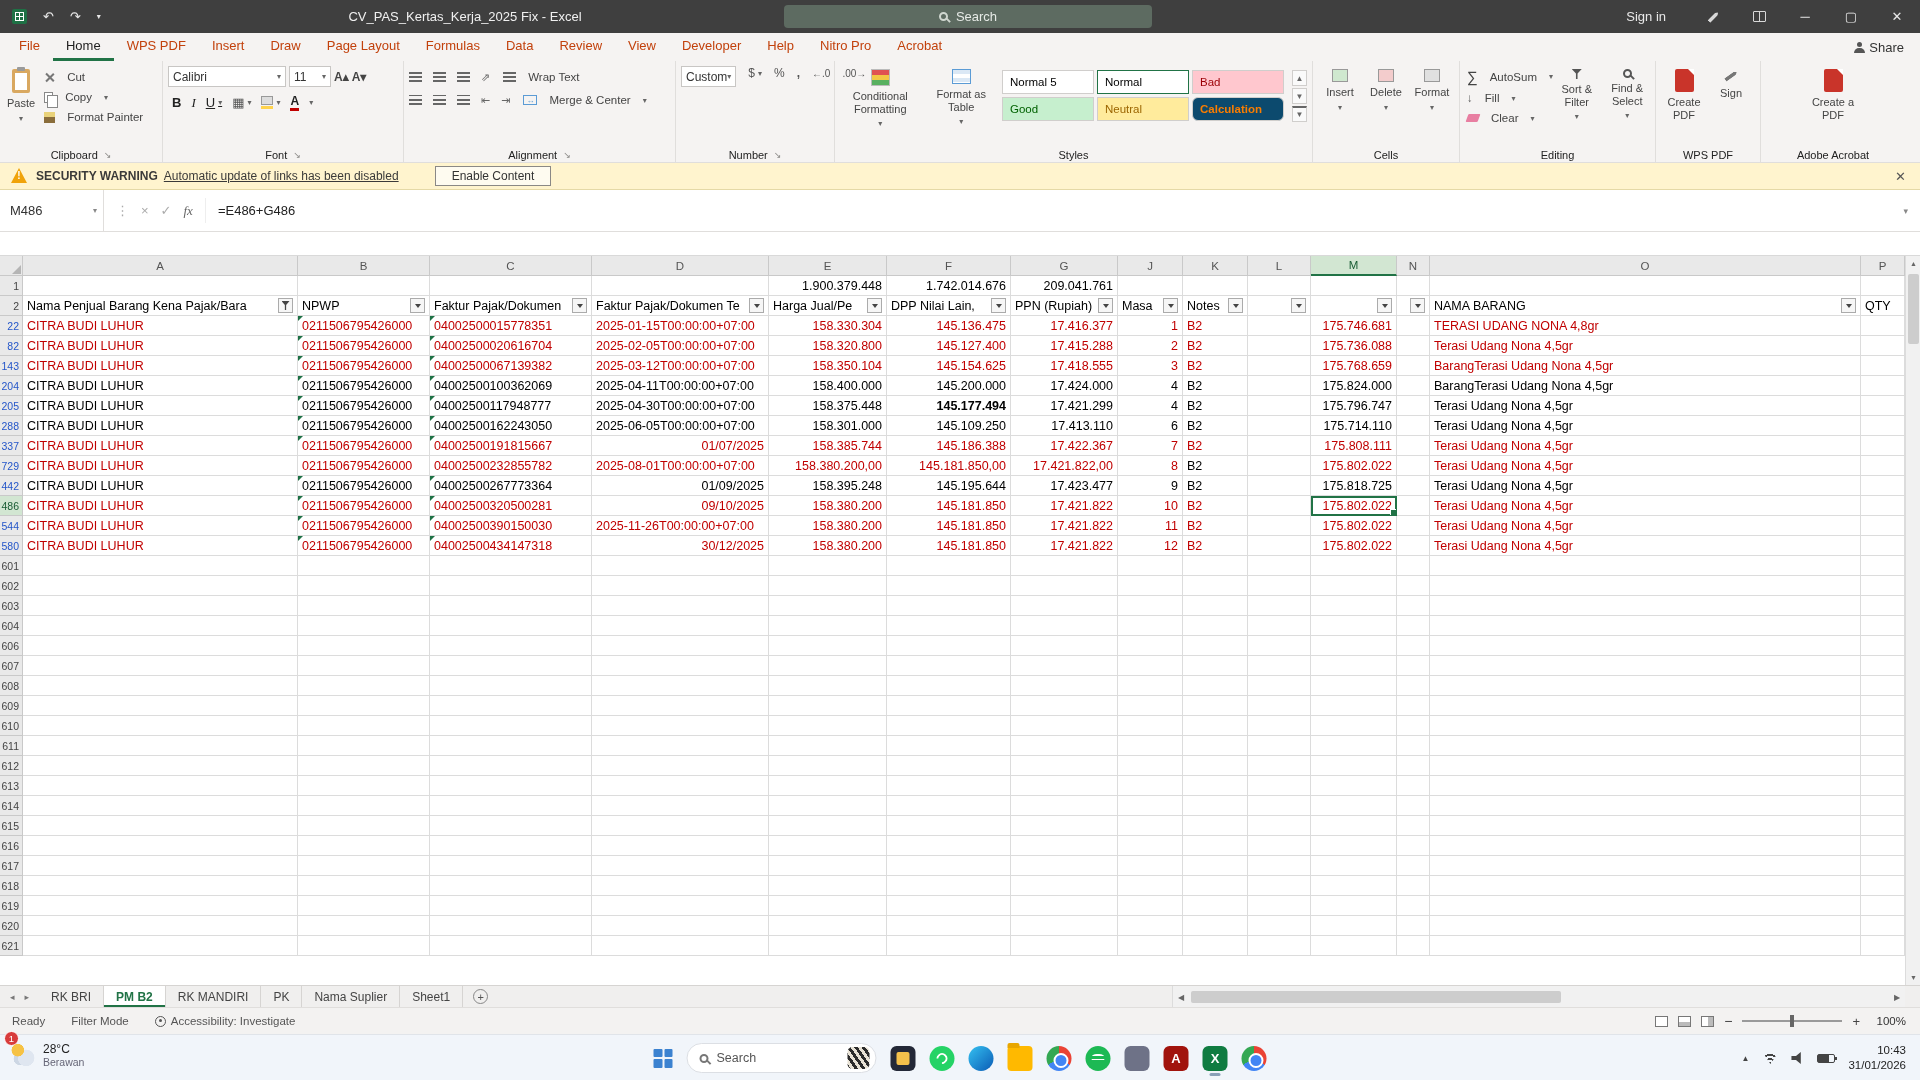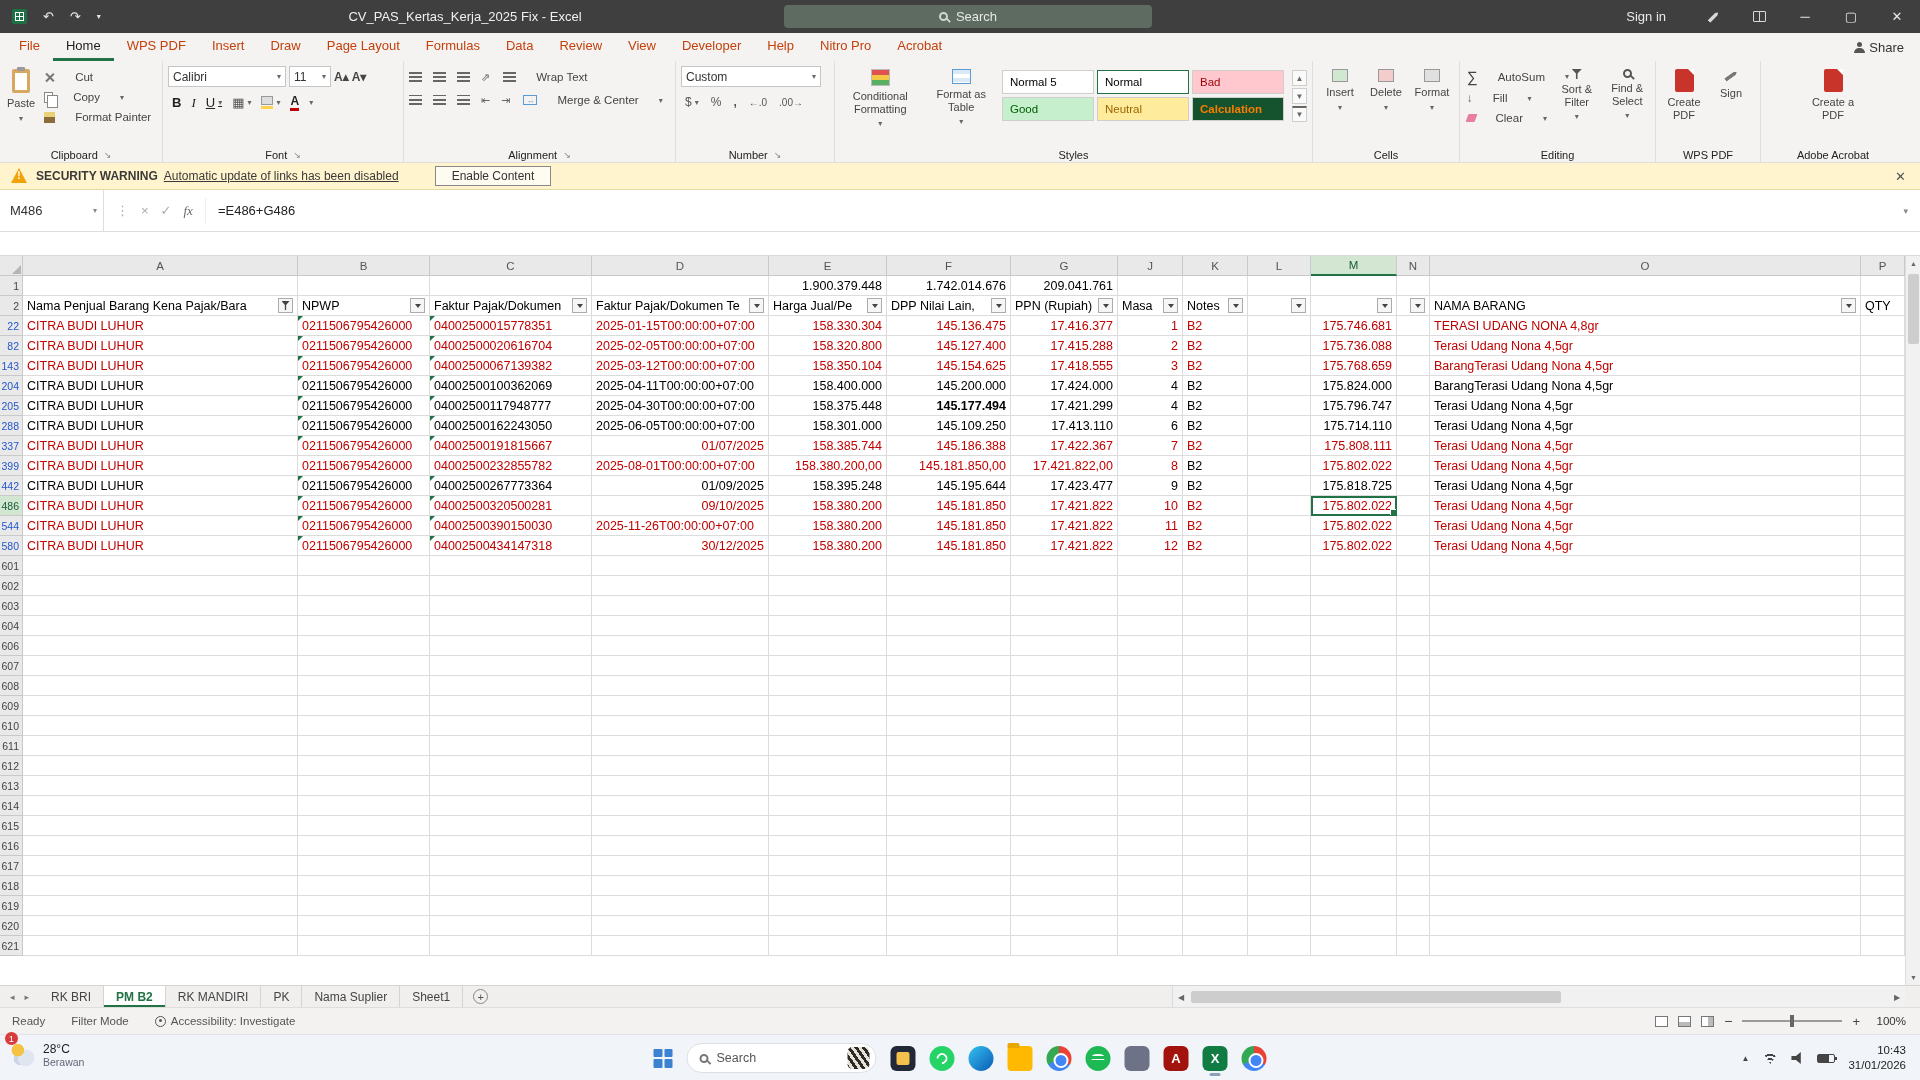"Cut" .rbtn { gap: 20px -> 12px }
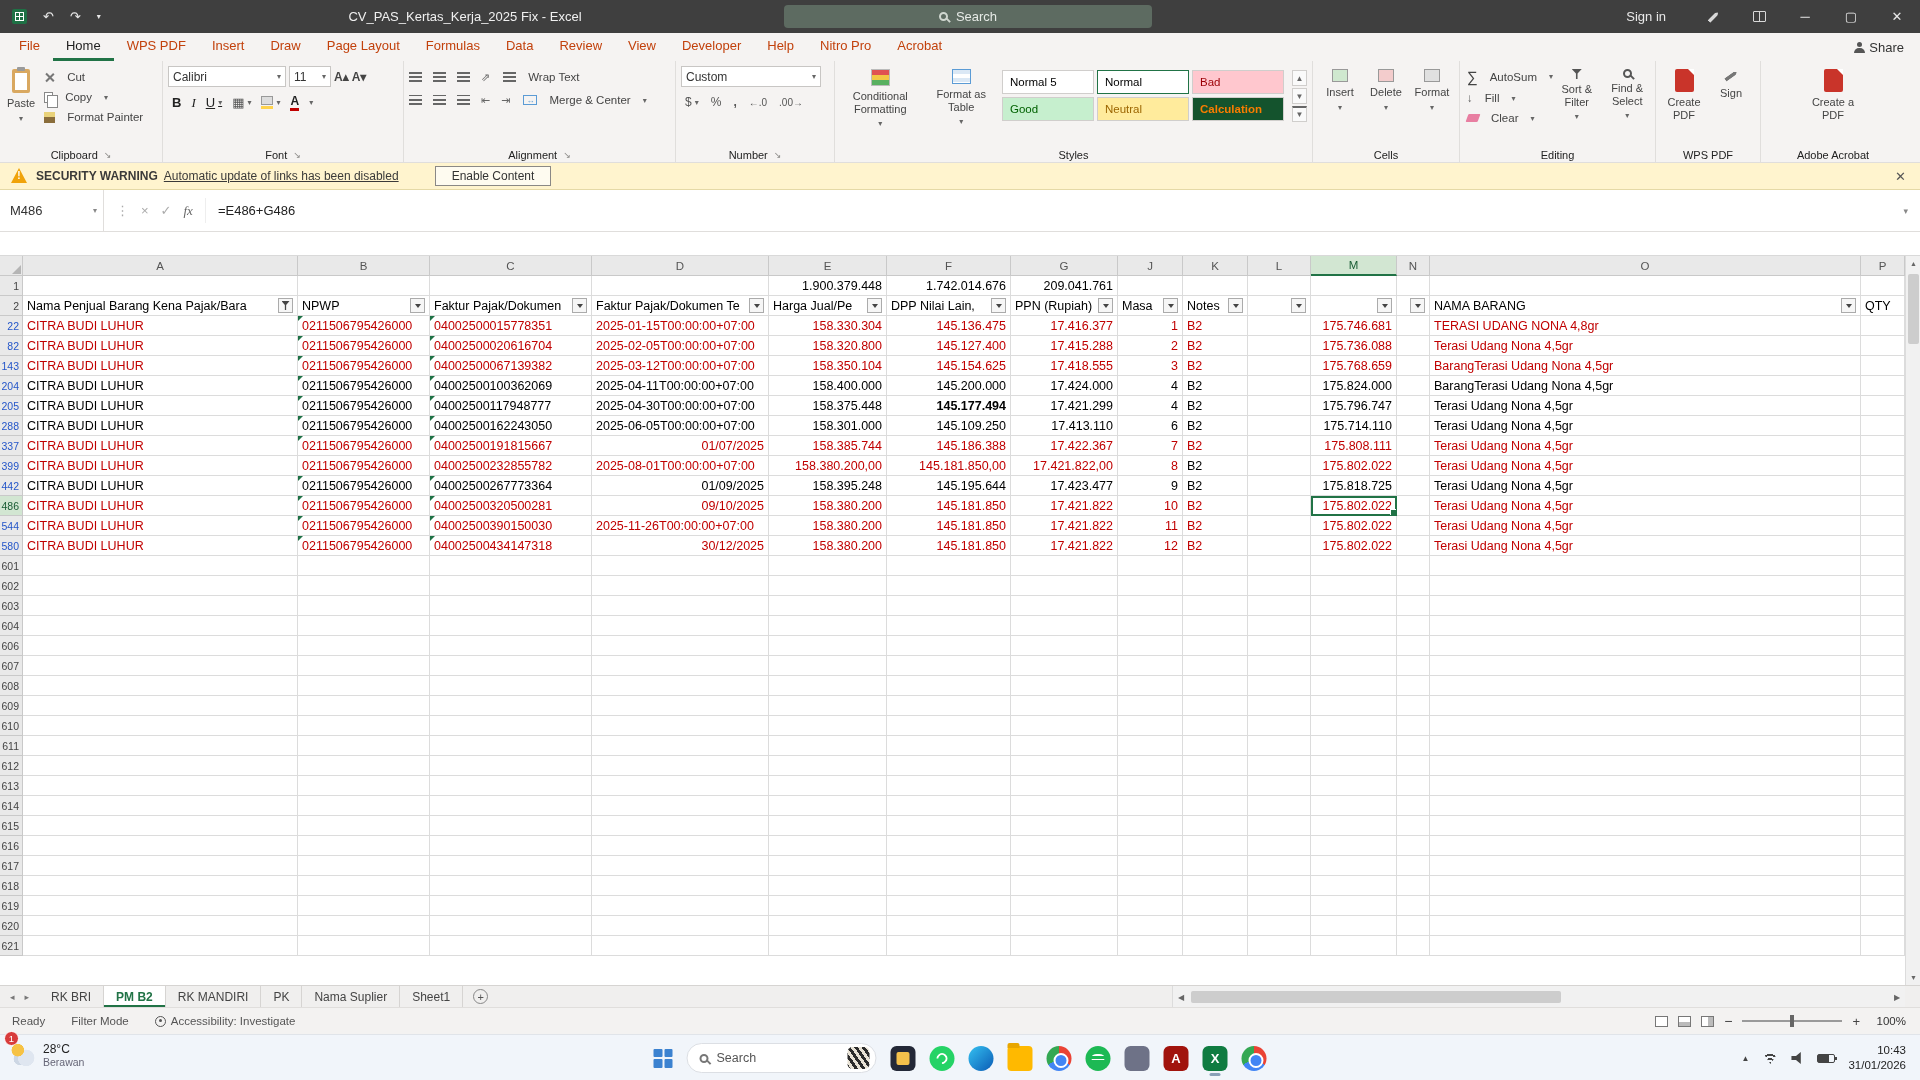"Custom" div.gbody { flex-direction: column -> none }
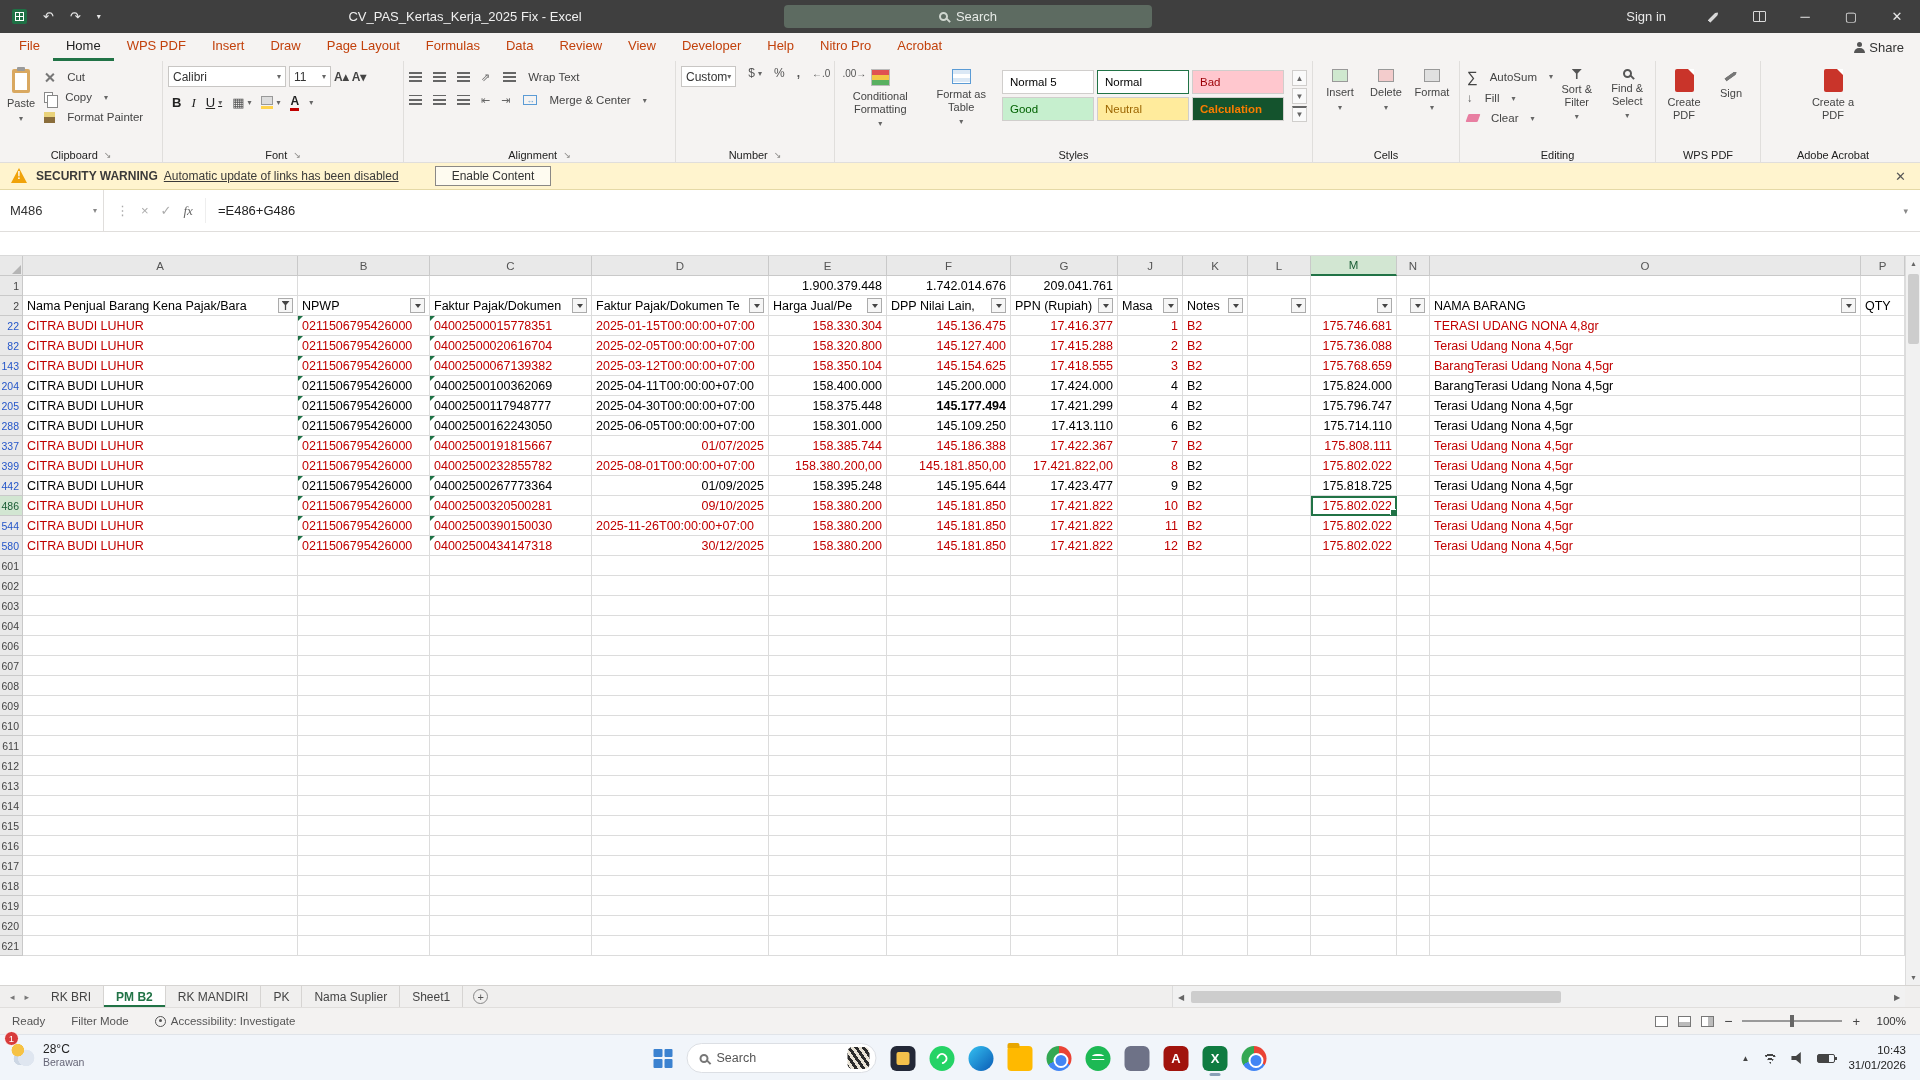"Calculation" div.stylecell { background: #14532d -> #0c4a6e; border-radius: none -> 6px }
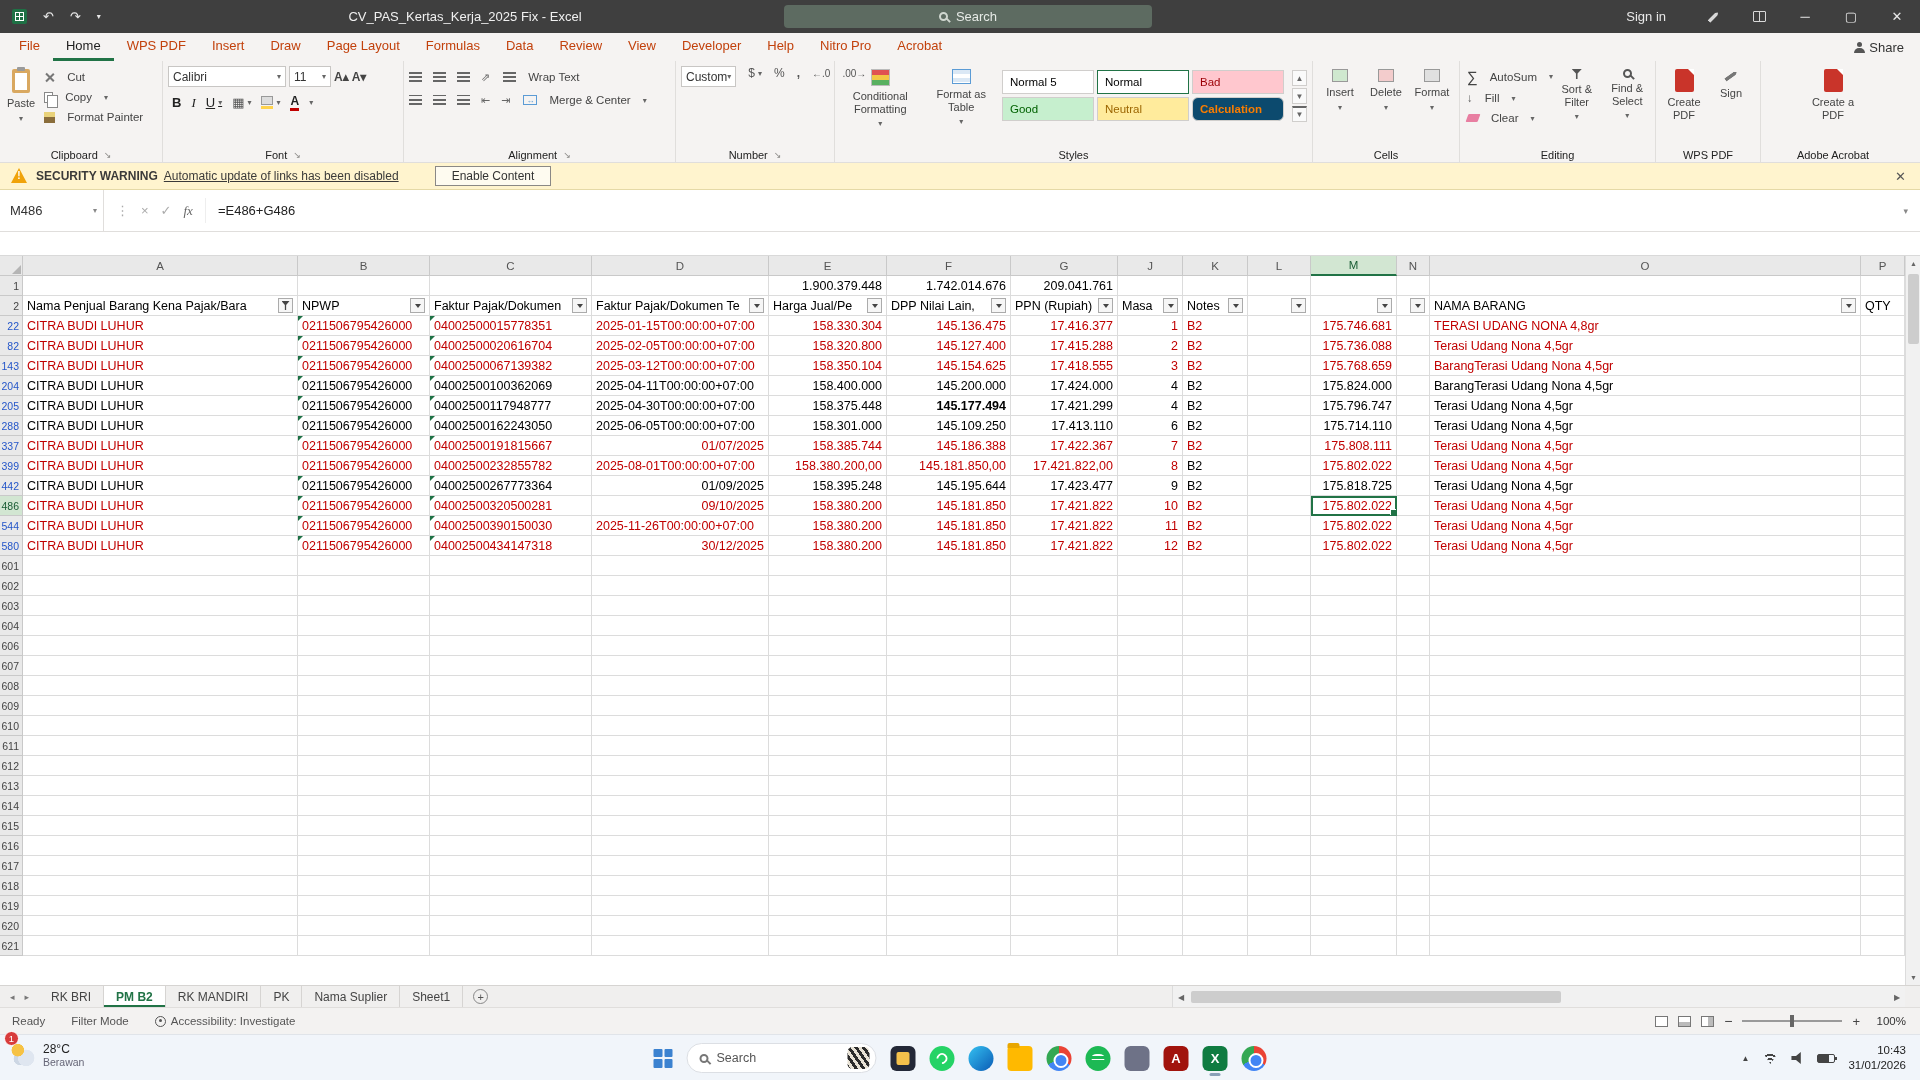"399" div.rowhead { text: 399 -> 729 }
